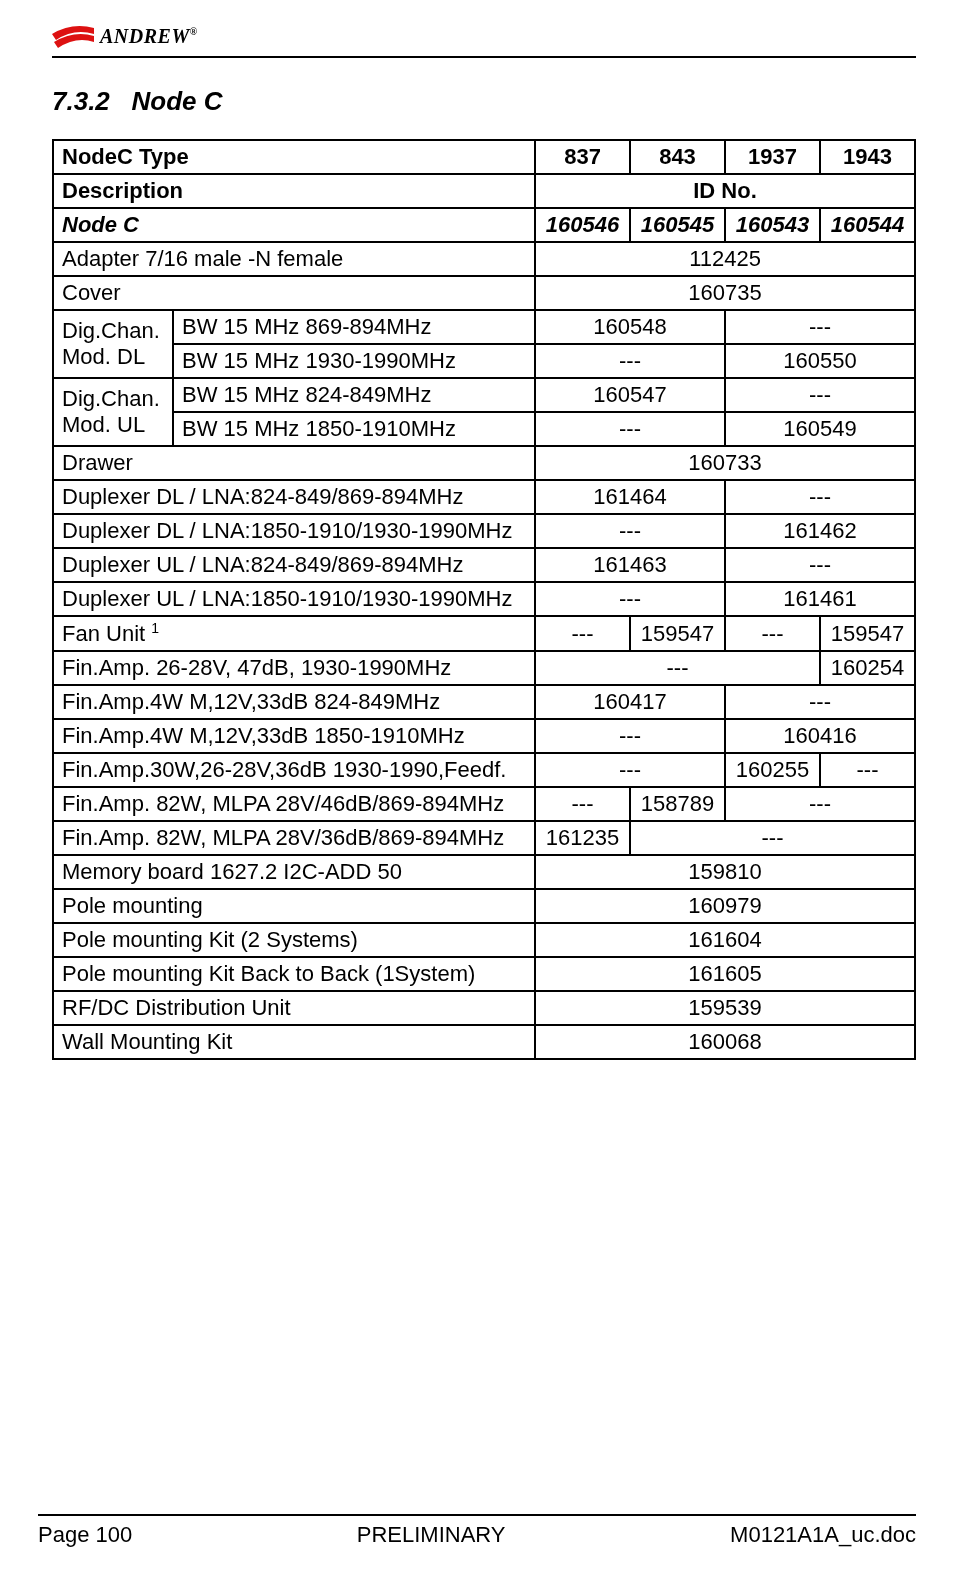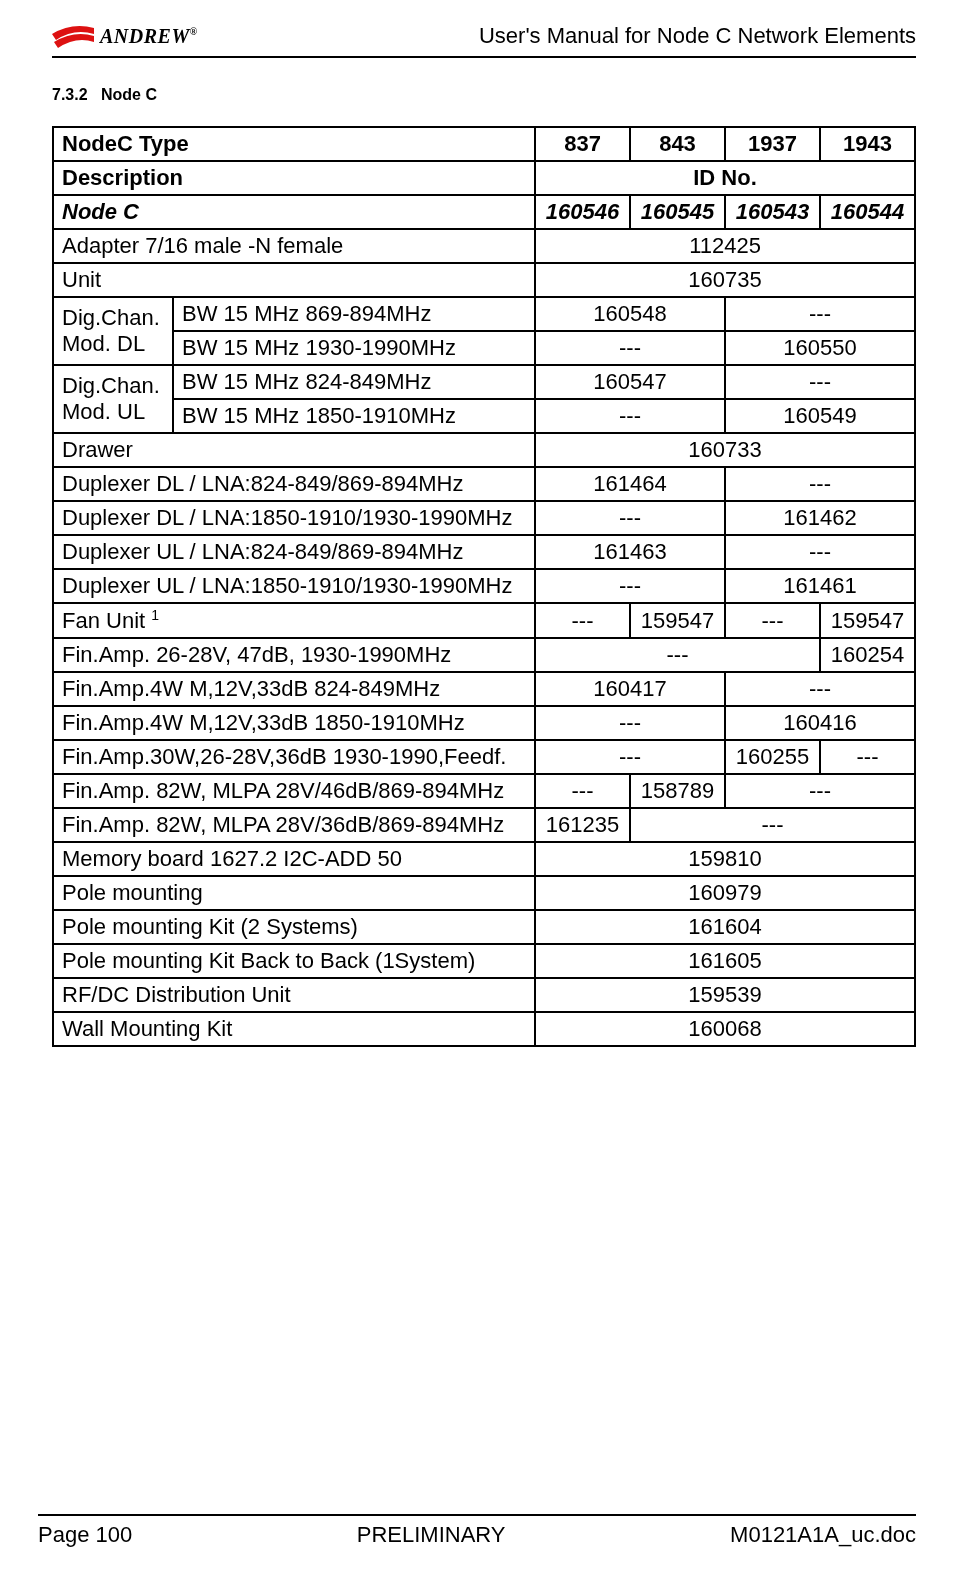"User's Manual for Node C" div.doc-title { html: <div>User's Manual for Node C Network Elements</div> -> none }
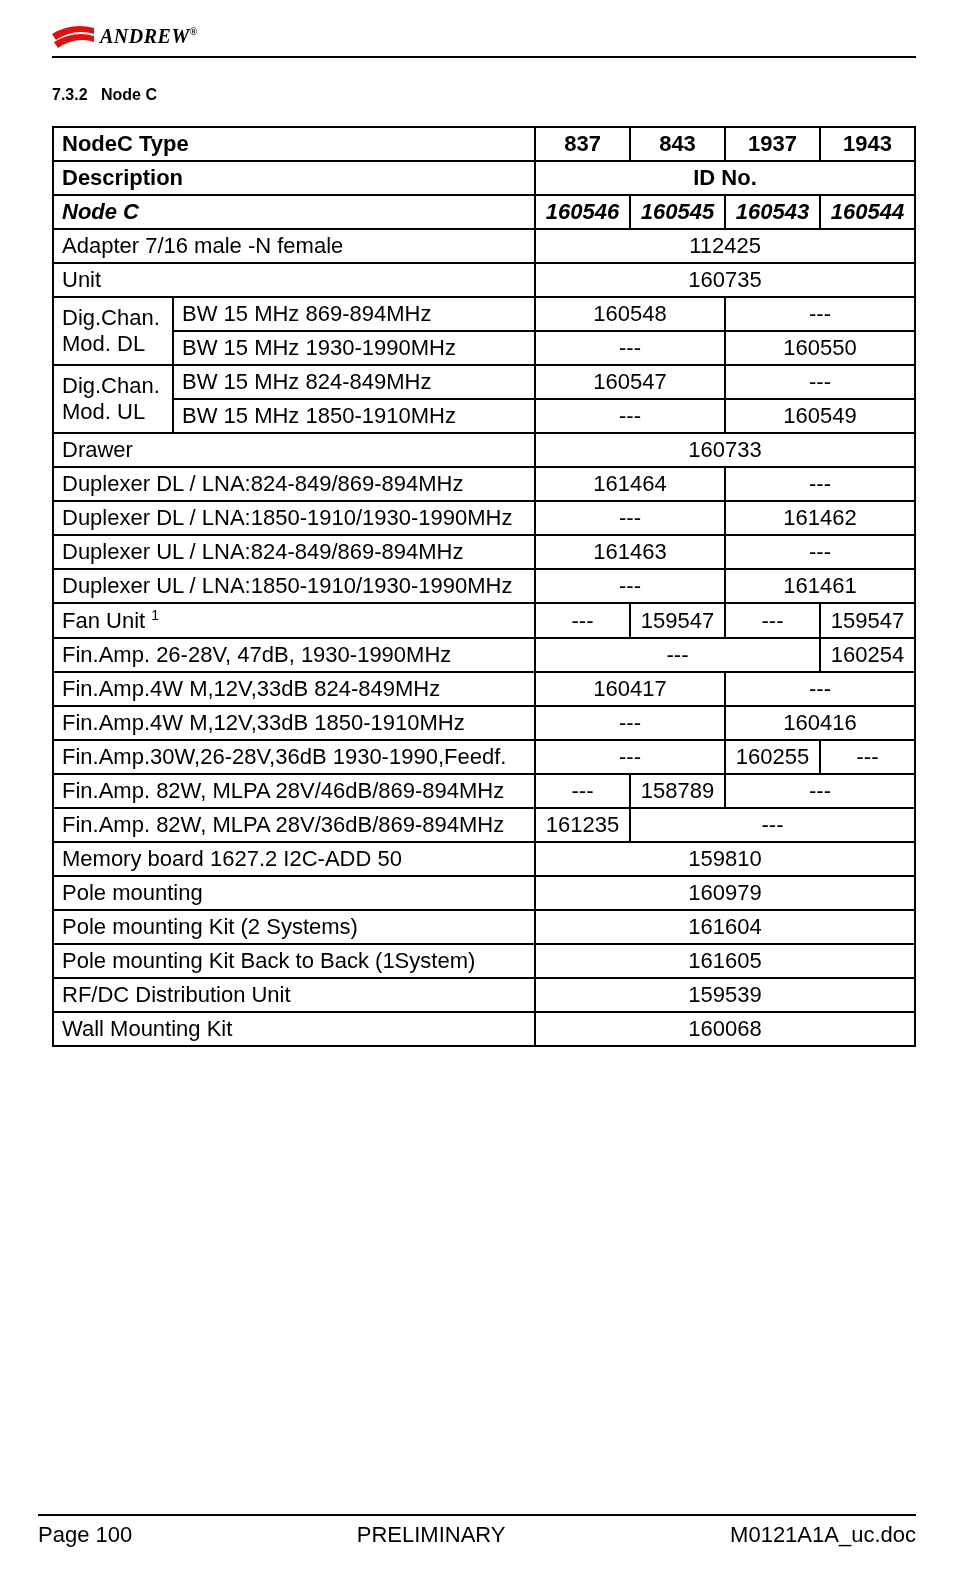"7.3.2 Node C" .section-heading { font-size: 16px -> 26px; font-style: none -> italic }
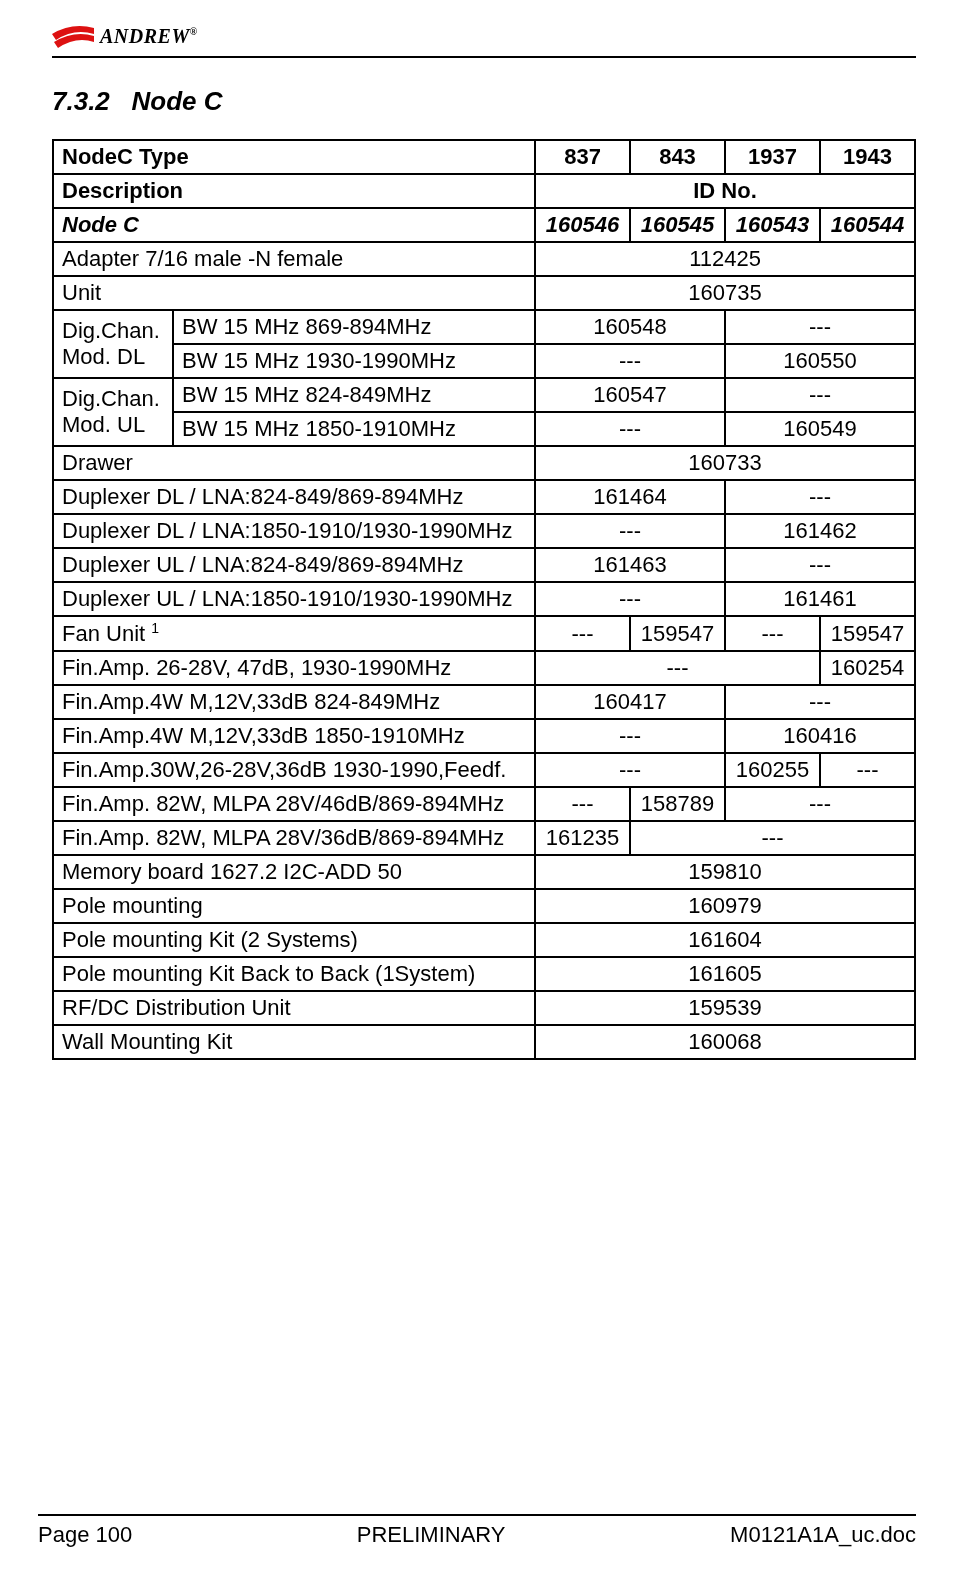"Unit" td { text: Unit -> Cover }
